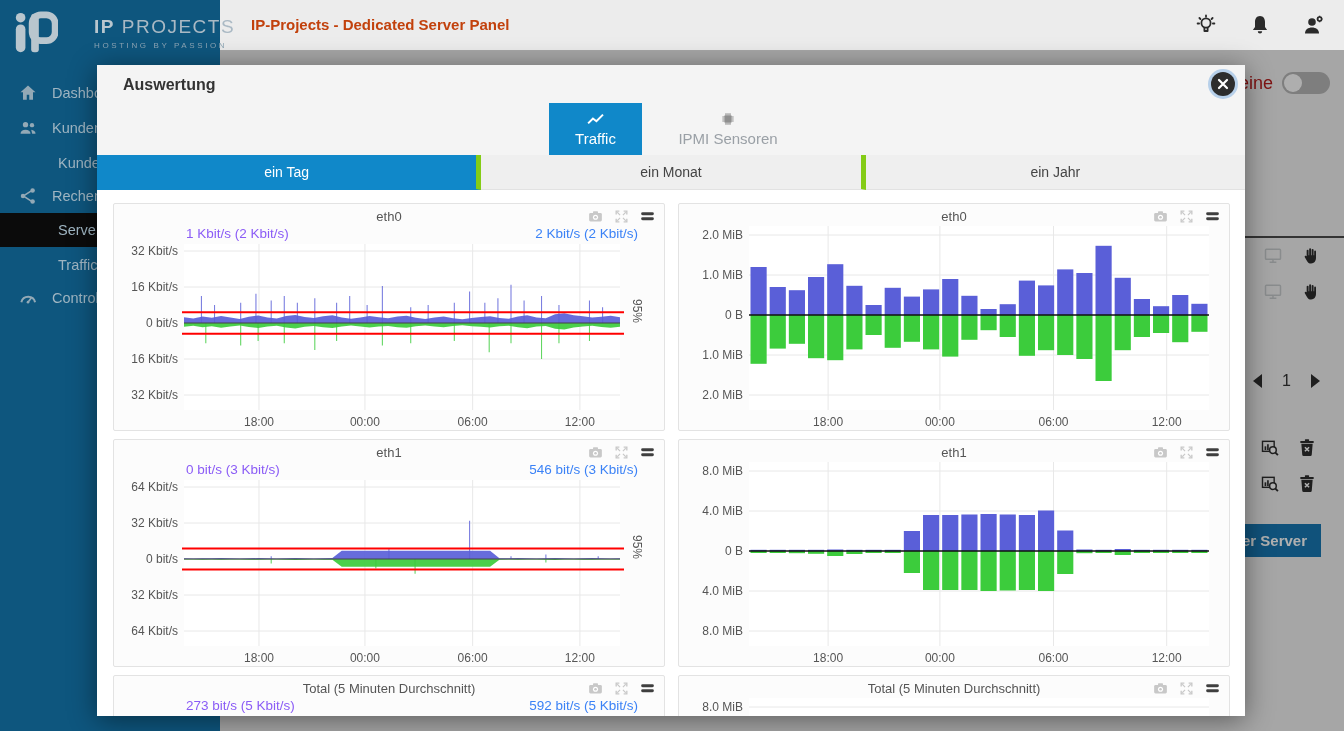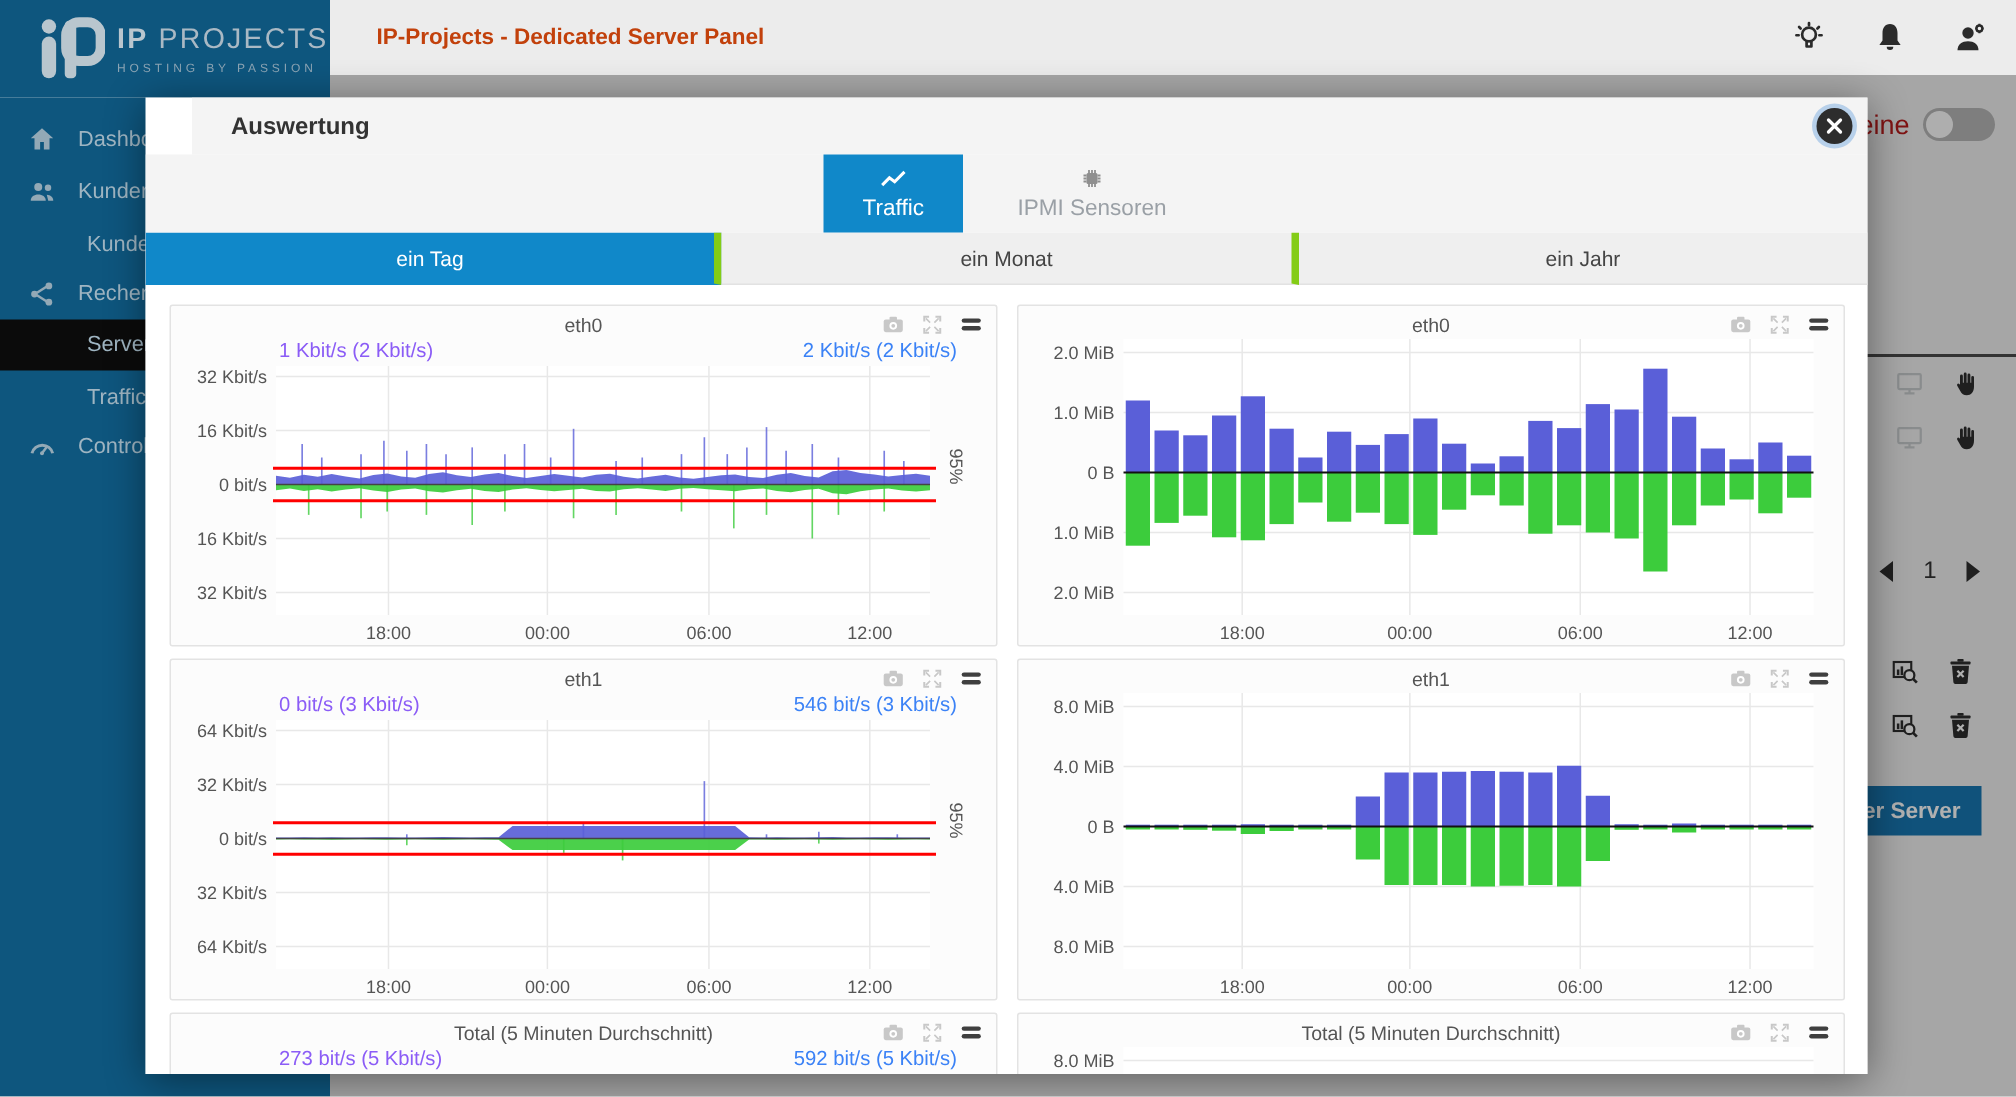"IP PROJECTS" .logo-block { gap: none -> 28px; padding-left: 24px -> 12px }
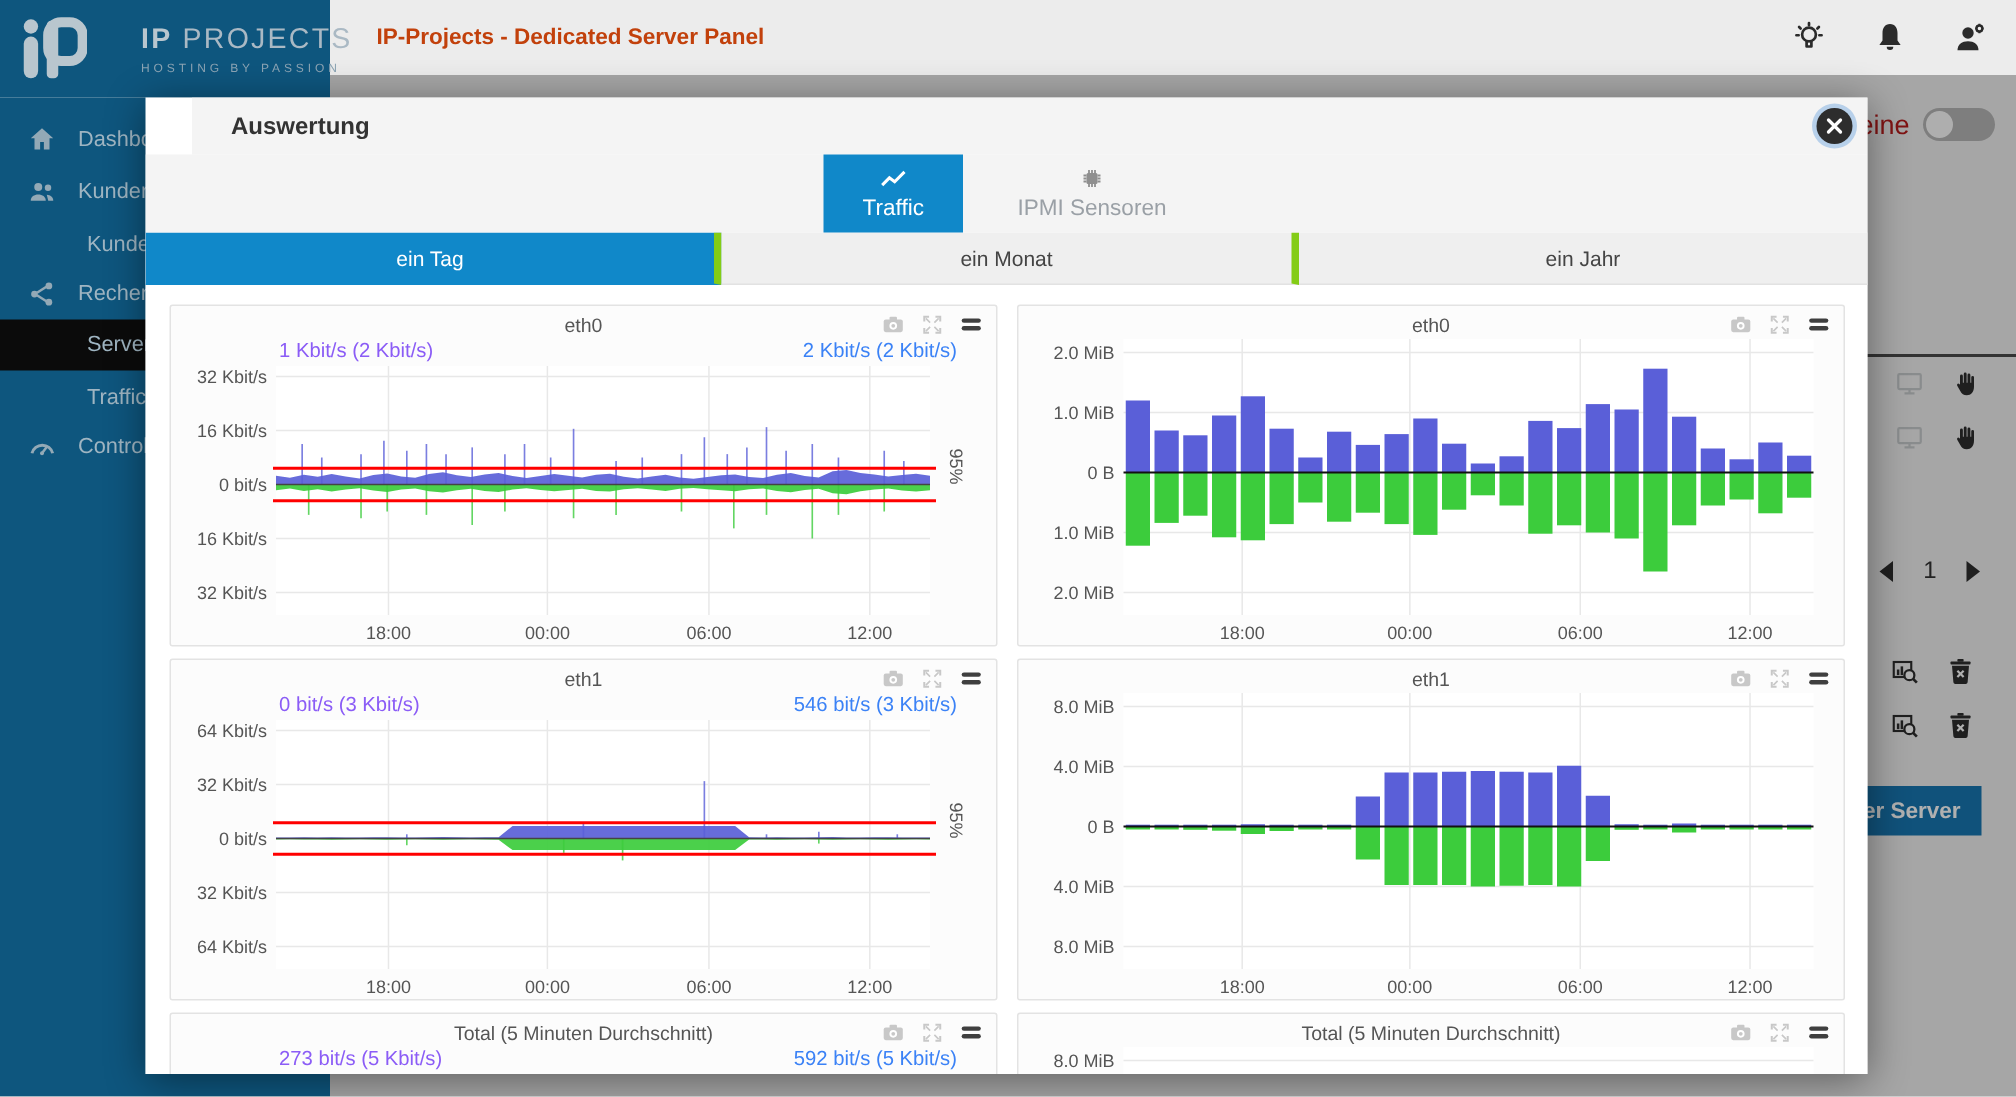"Auswertung" .modal-header { margin-left: 31px -> none }
